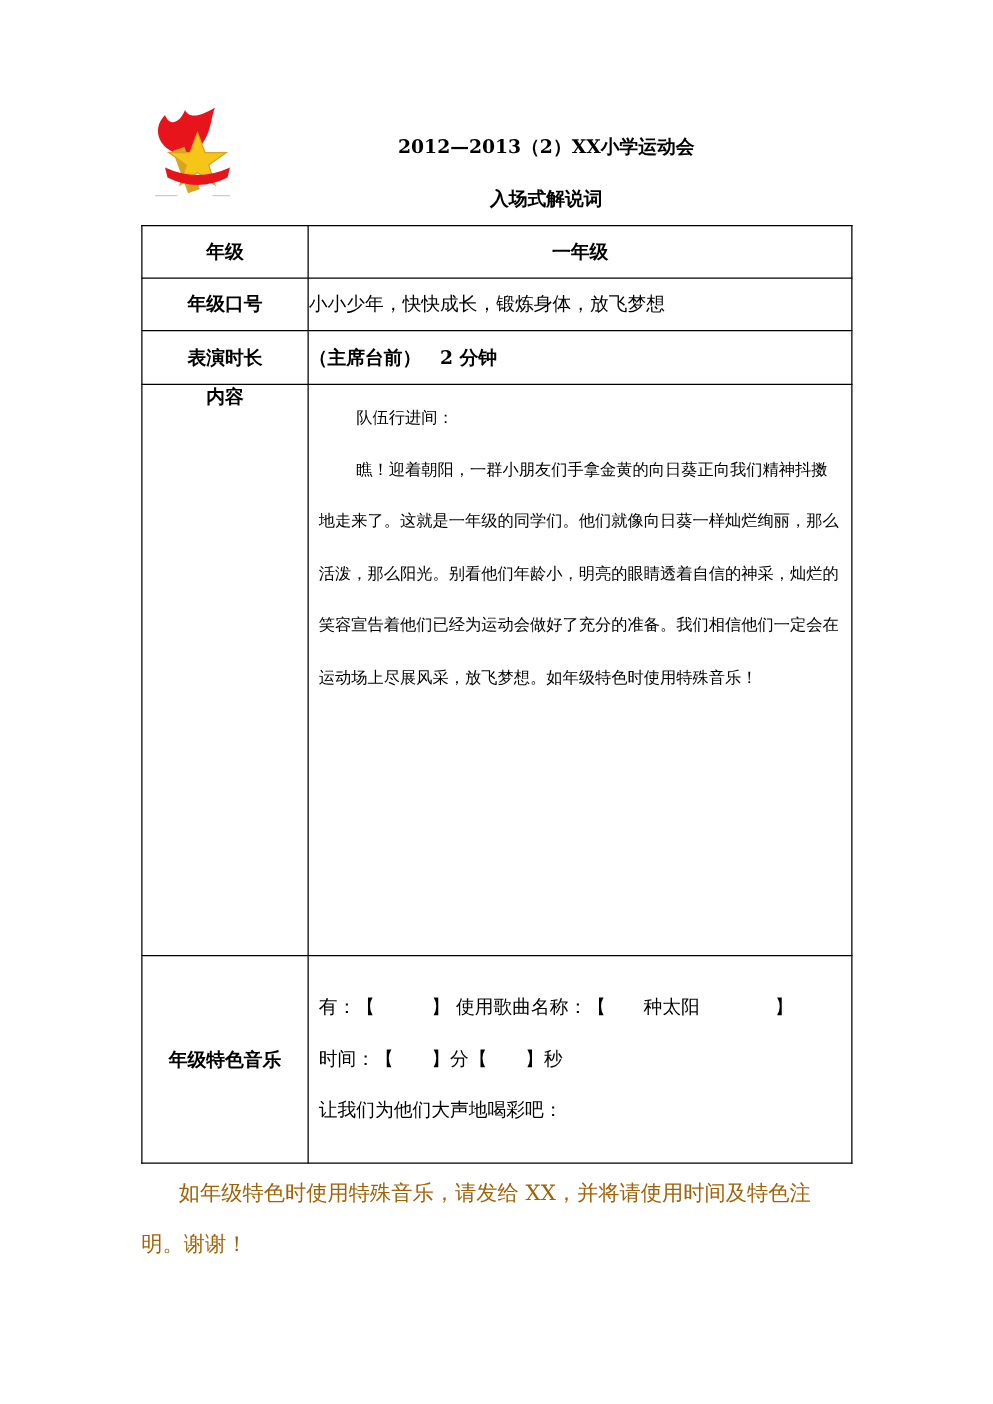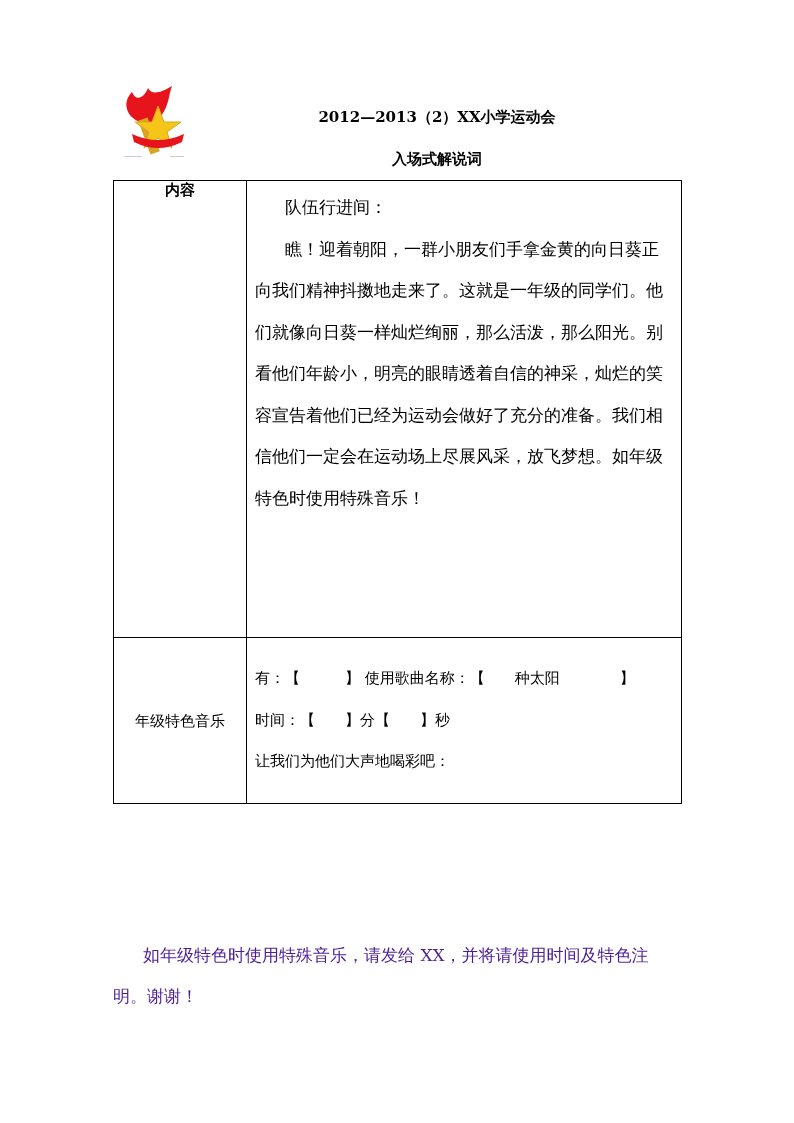"年级" tr.r1 { html: none -> <tr> <td>年级</td> <td>一年级</td> </tr> }
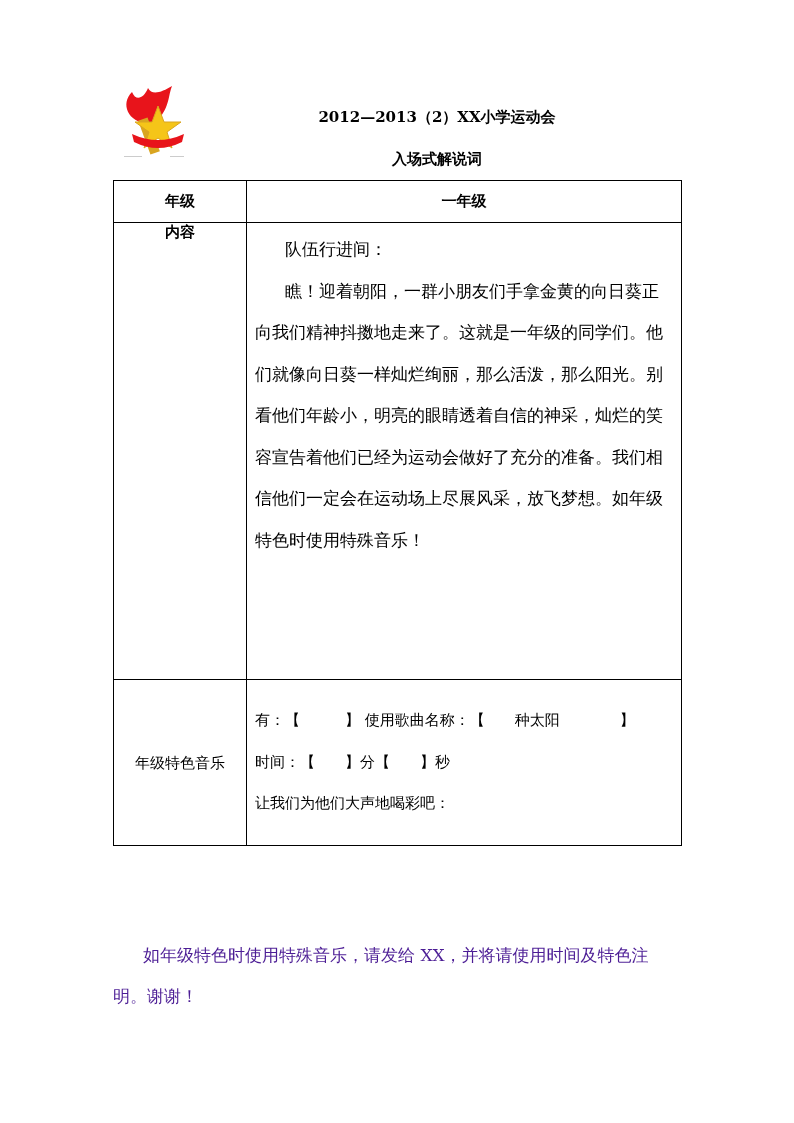"年级口号" tr.r2 { html: none -> <tr> <td>年级口号</td> <td>小小少年，快快成长，锻炼身体，放飞梦想</td> </tr> }
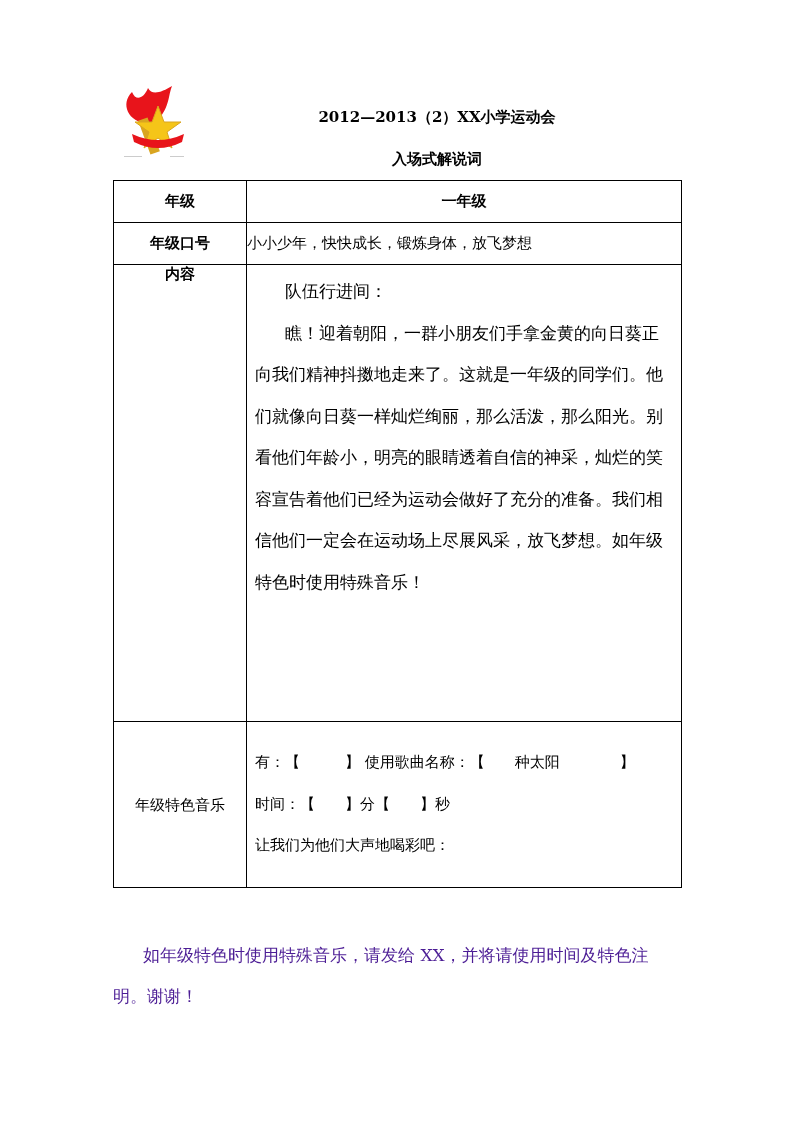"表演时长" tr.r3 { html: none -> <tr> <td>表演时长</td> <td>（主席台前） 2 分钟</td> </tr> }
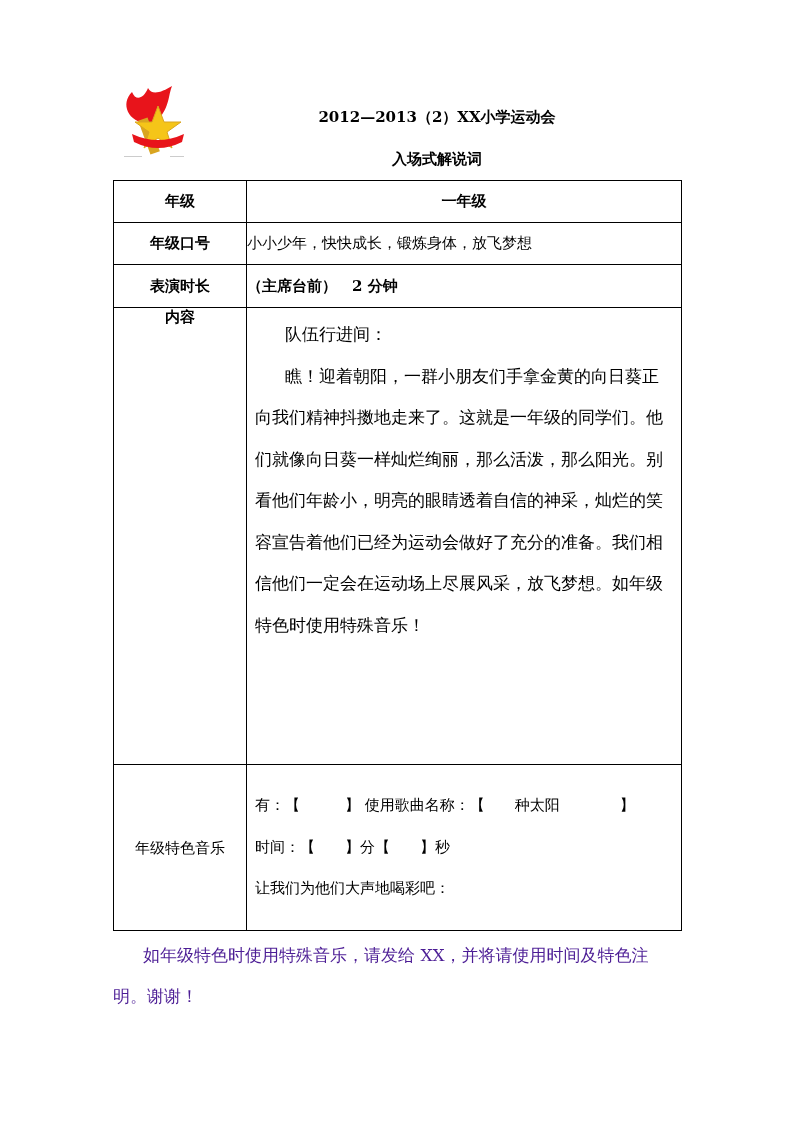"队伍行进间：" .content { font-size: 17px -> 13px }
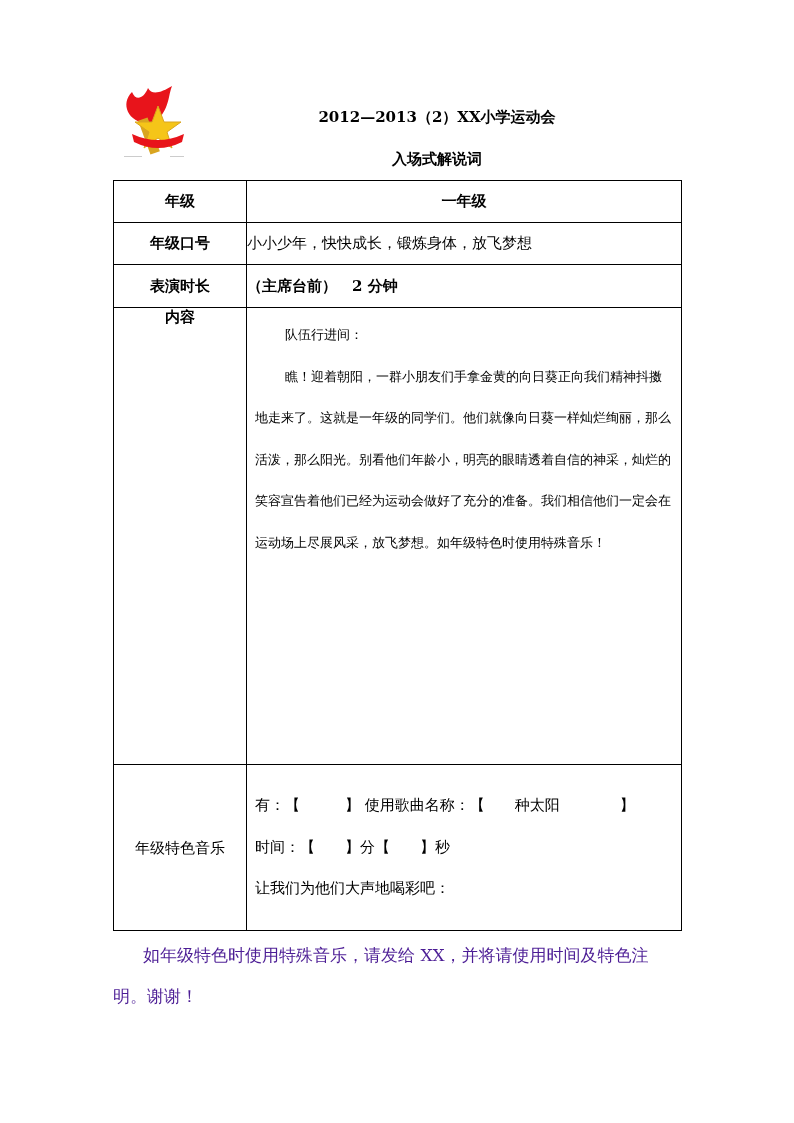"年级特色音乐" td.lbl-normal { font-weight: normal -> bold }
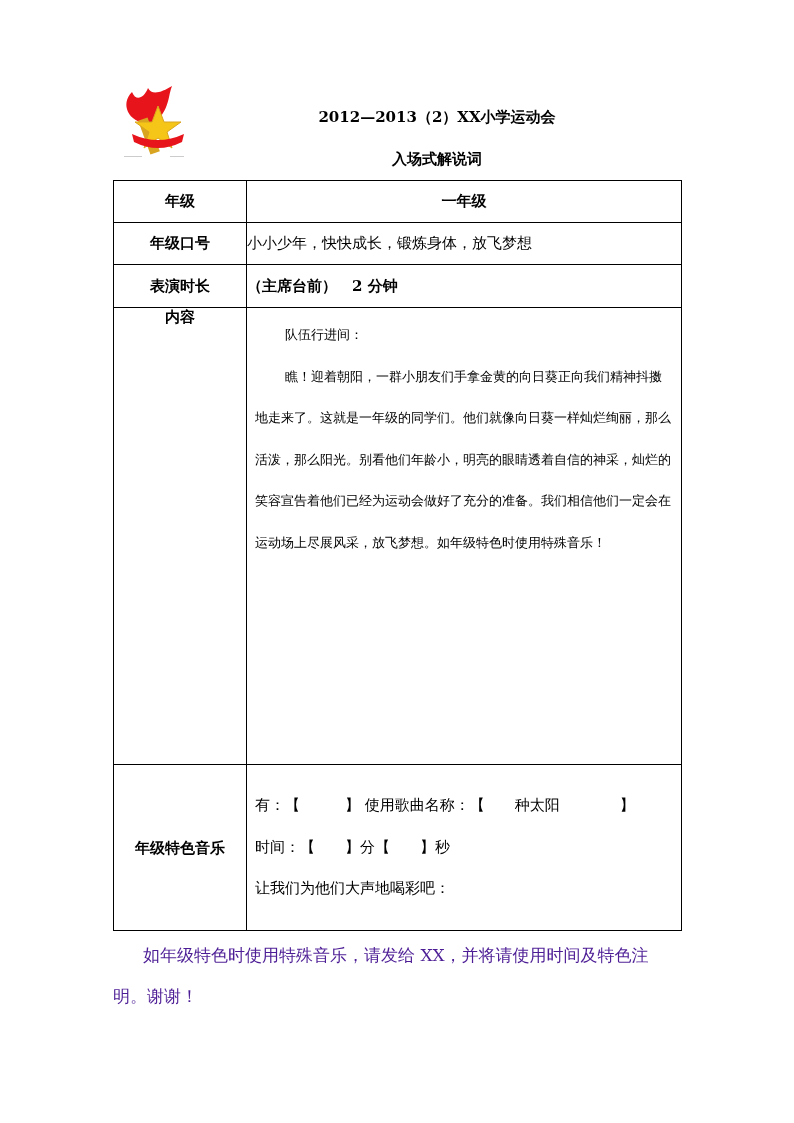"如年级特色时使用特殊音乐，请发给 XX，并将请使用时间及特色注明。谢谢！" .note { color: #4c1d95 -> #a16207 }
